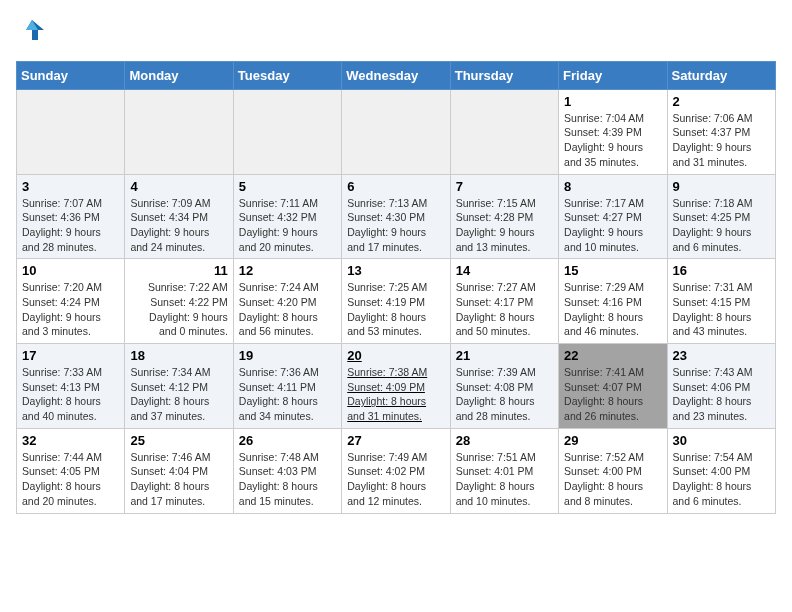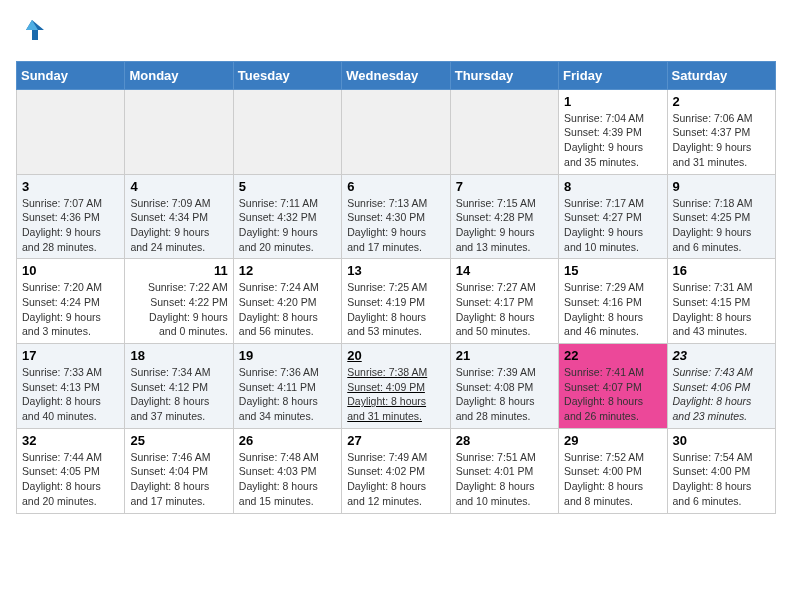"22" td { background: #ec4899 -> #a3a3a3 }
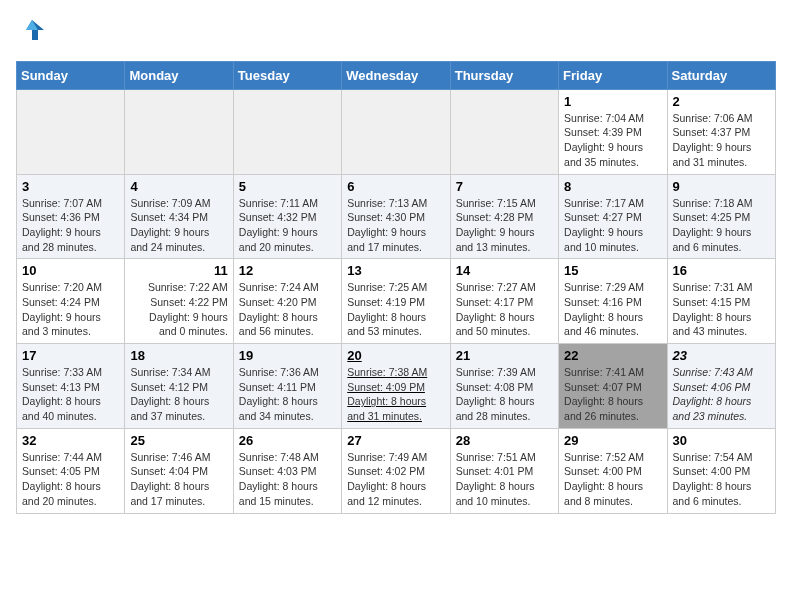"23" td { font-style: italic -> none }
